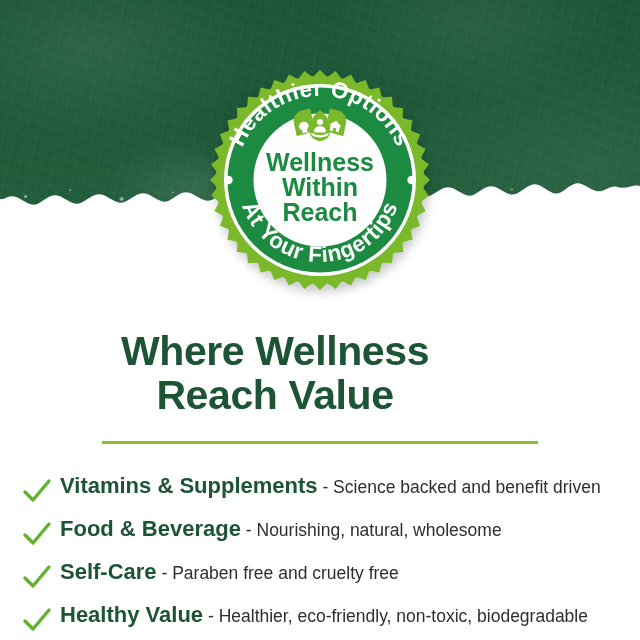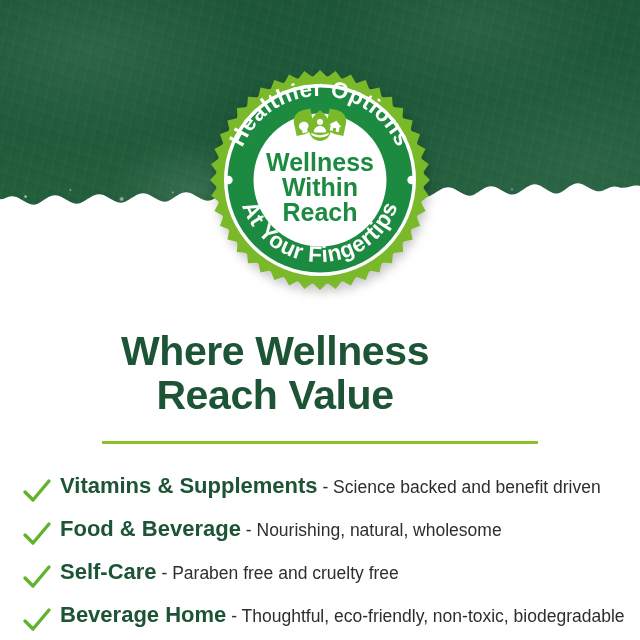"Beverage Home" span.cat { text: Beverage Home -> Healthy Value }
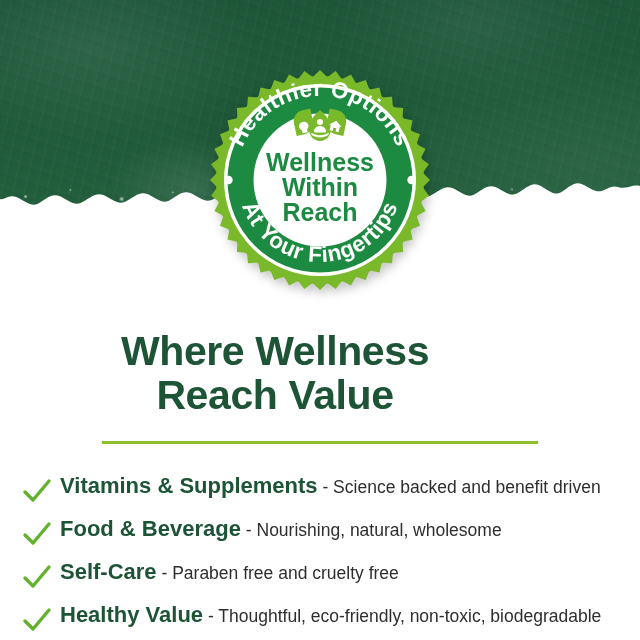"Thoughtful, eco-friendly, non-toxic," span.desc { text: Thoughtful -> Healthier }
